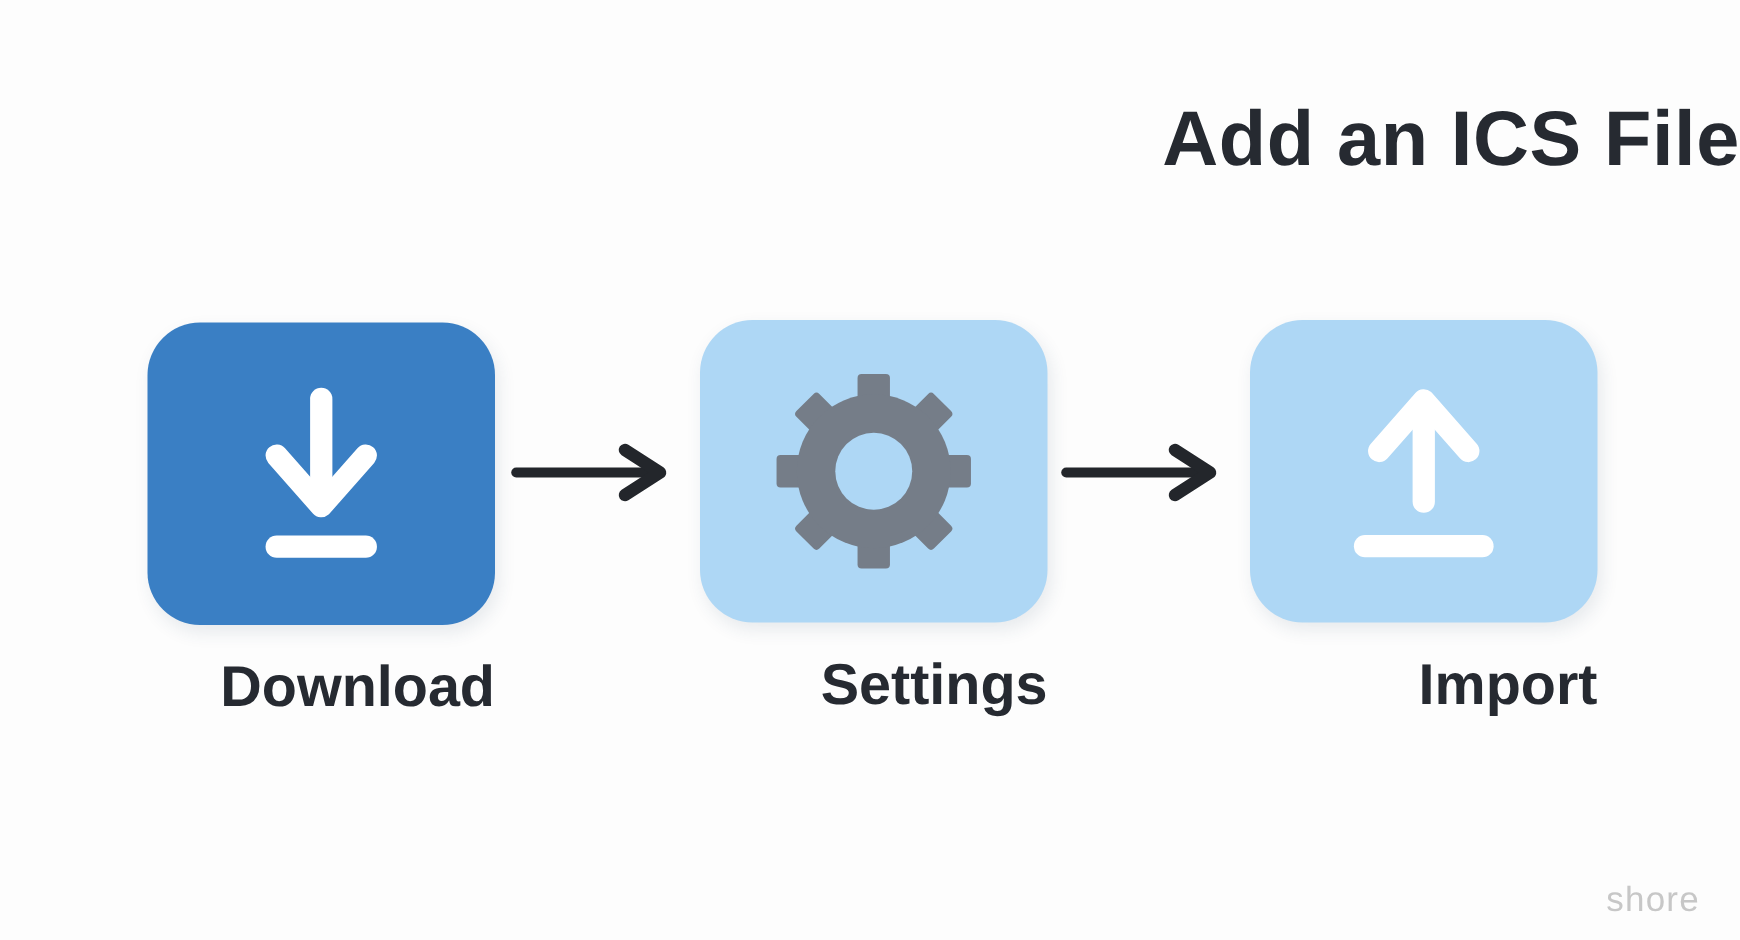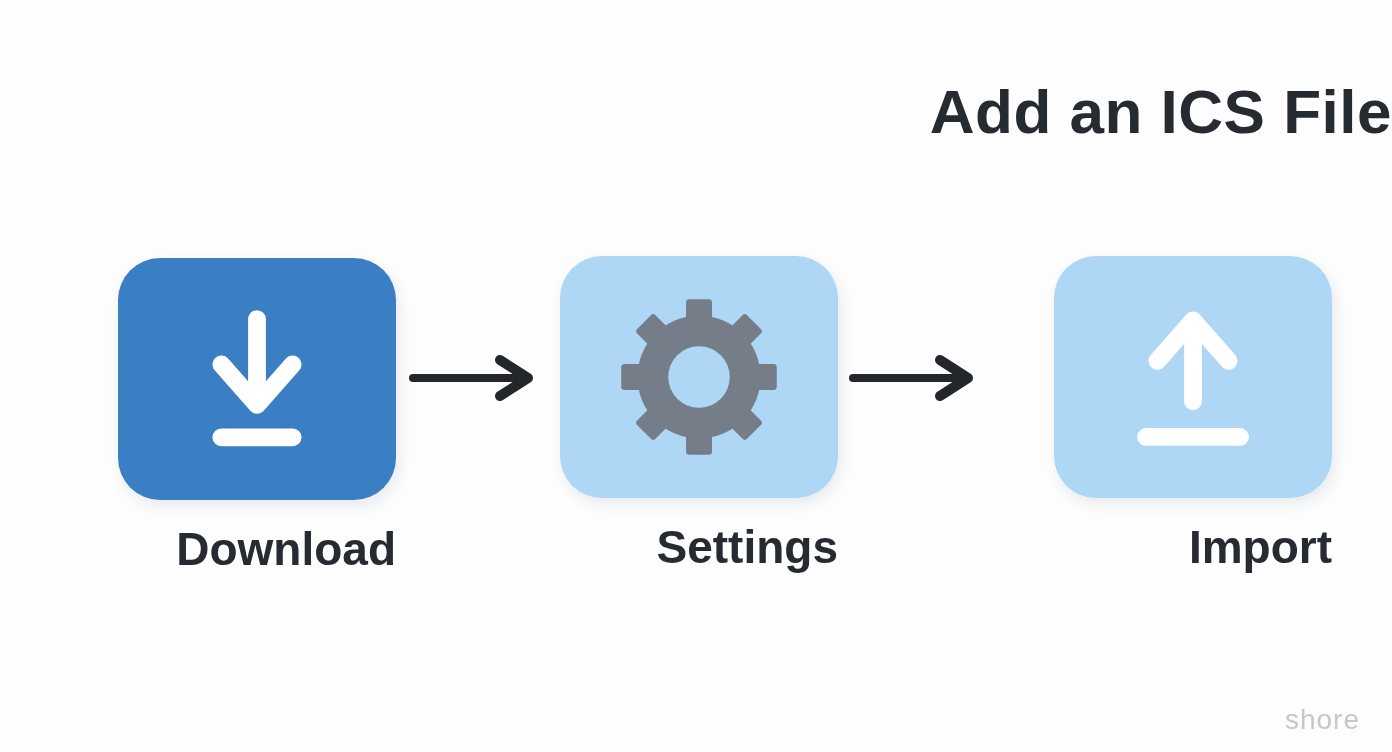"Import" .step-3 { left: 1054px -> 1000px }
